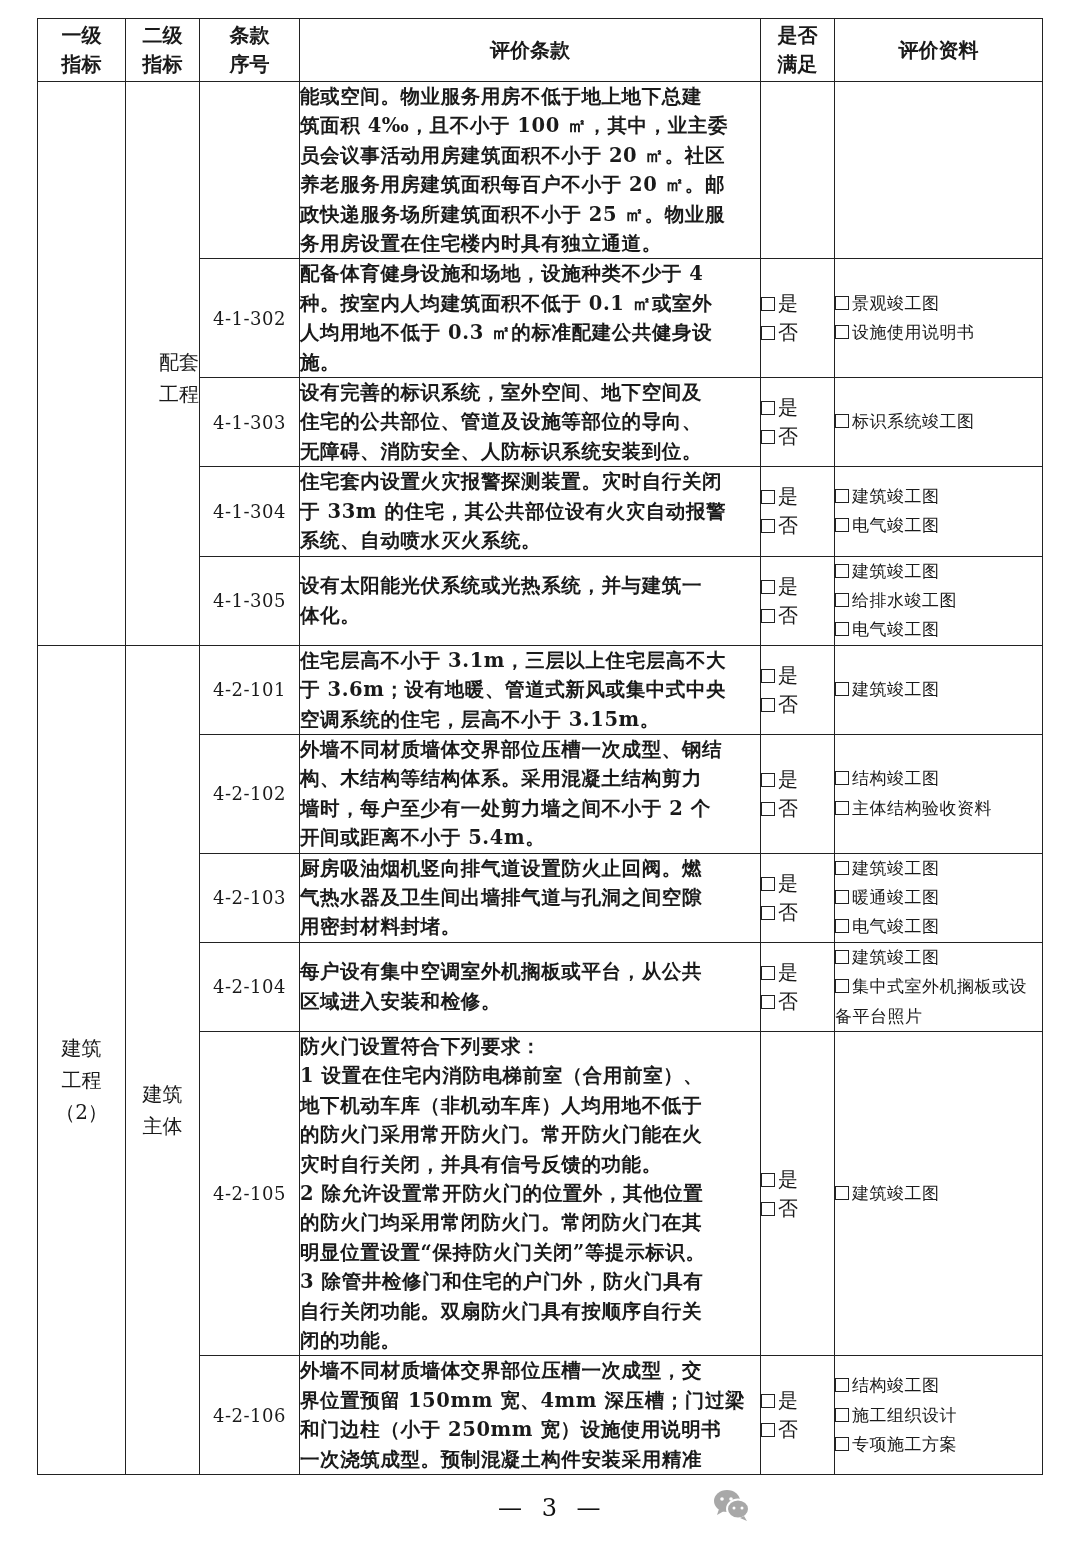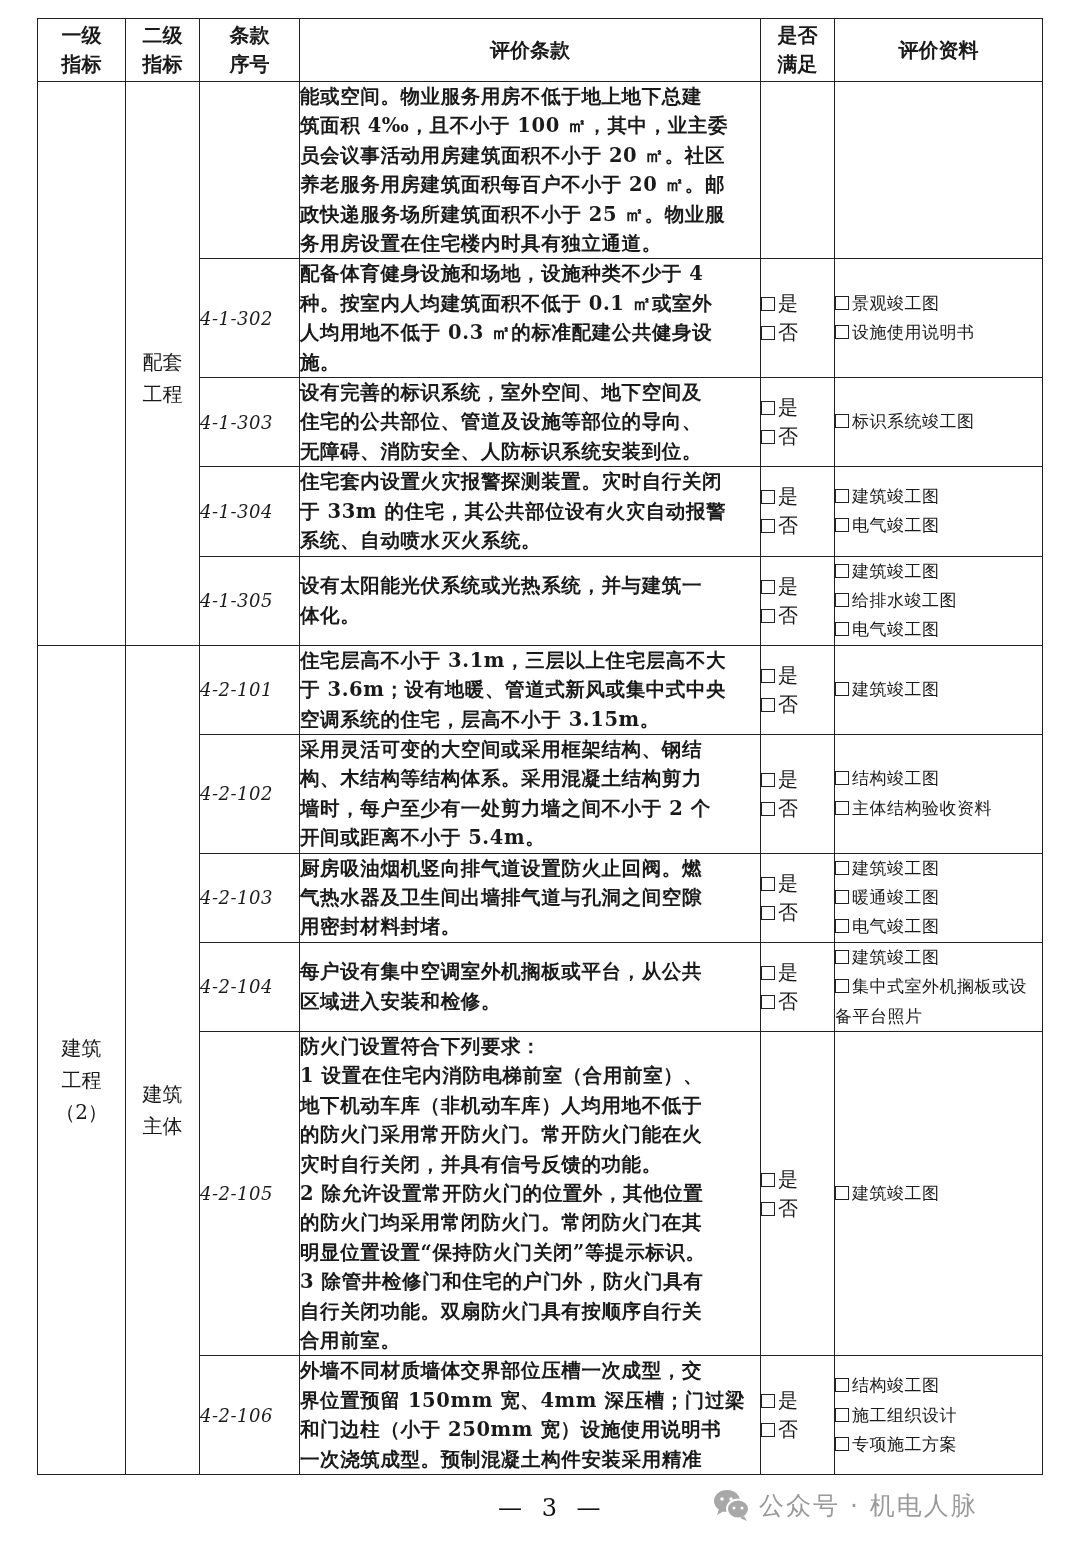"4-1-302" td.code { font-style: italic -> none; text-align: none -> center }
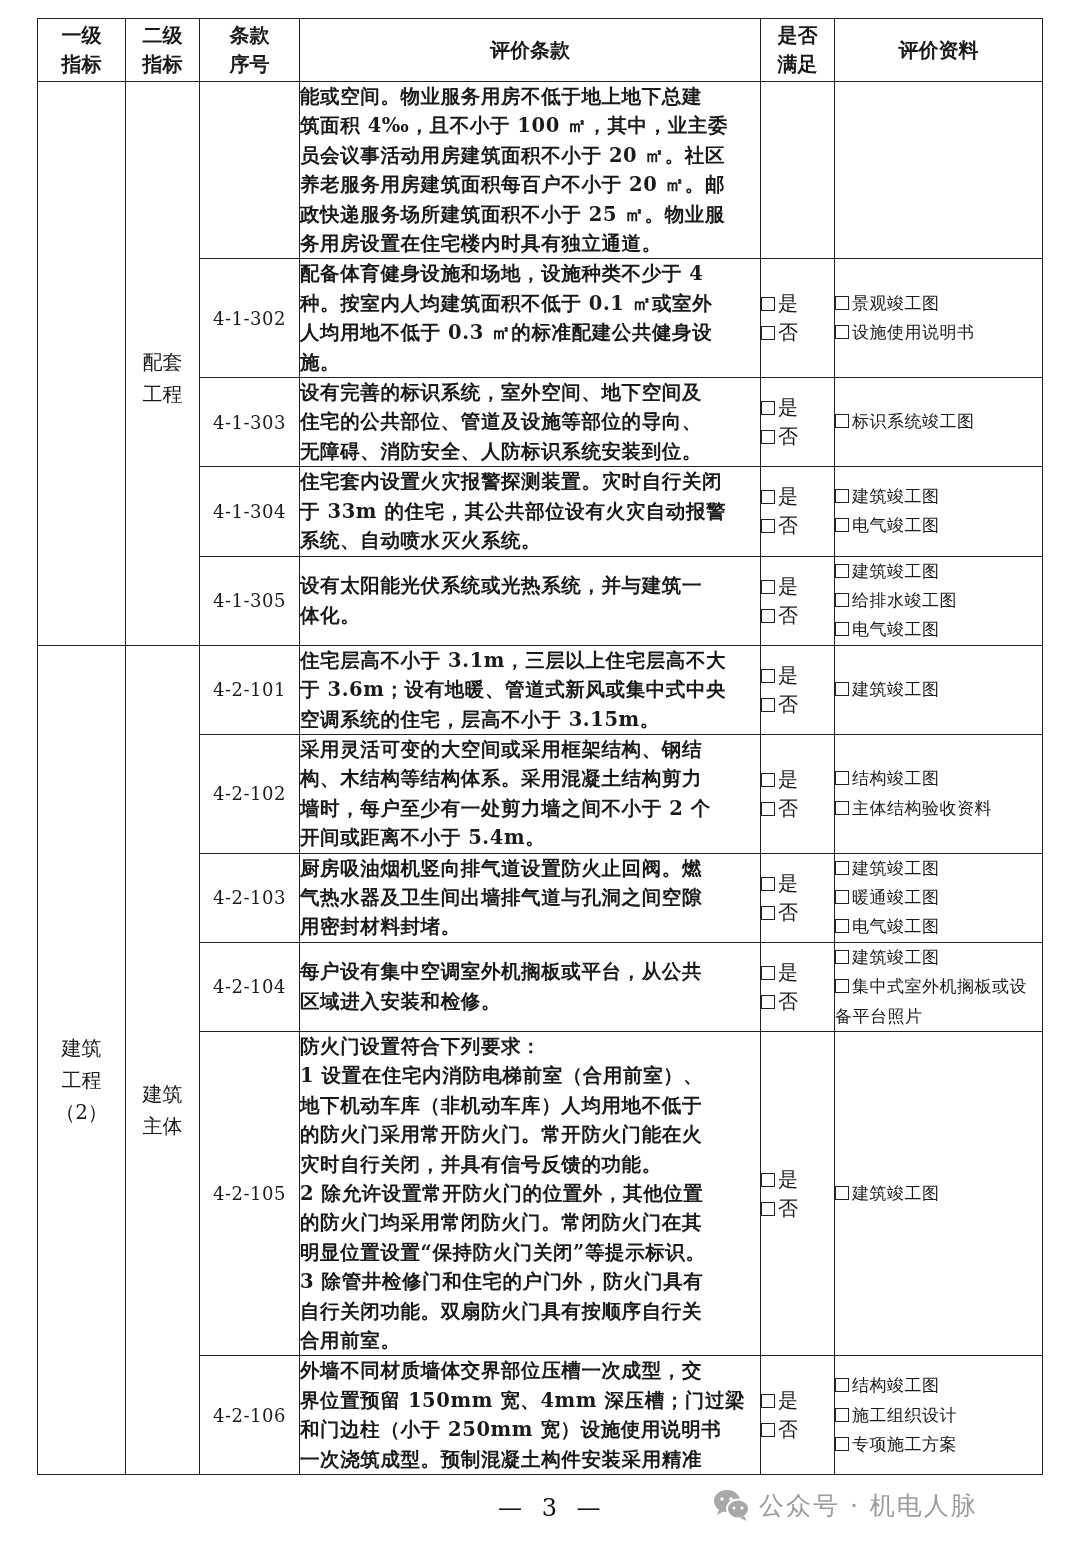"配套" td.lvl { text-align: none -> right }
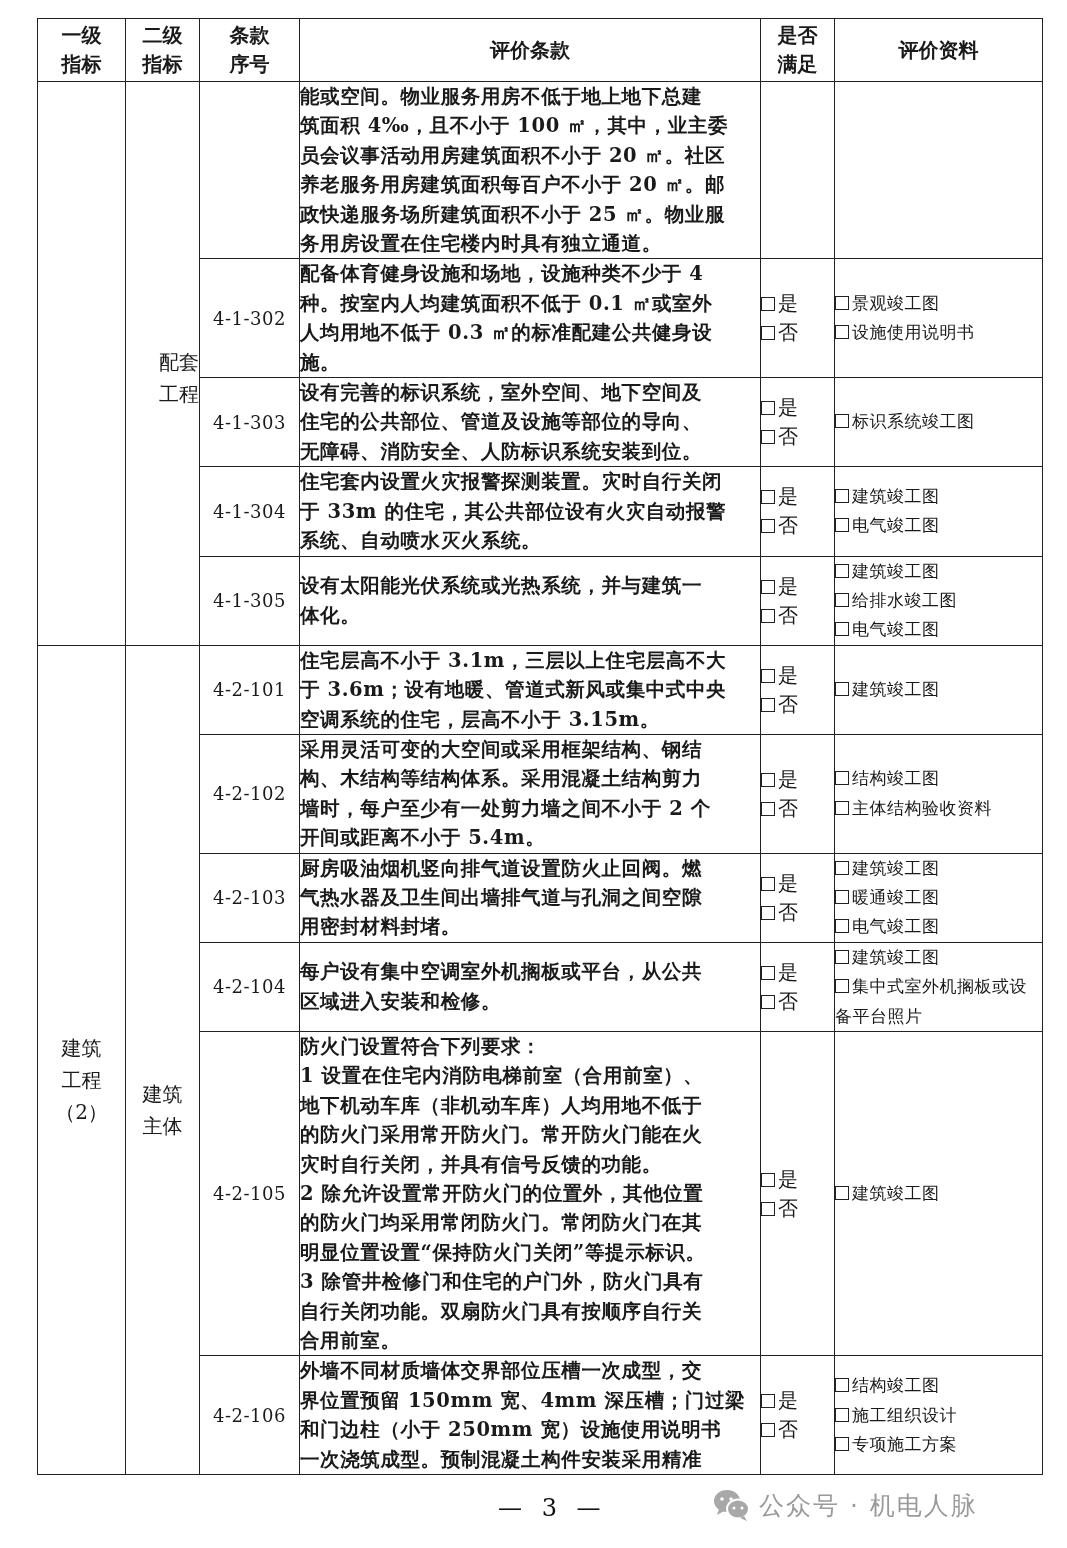"采用灵活可变的大空间或采用框架结构、钢结" span.ln { text: 采用灵活可变的大空间或采用框架结构 -> 外墙不同材质墙体交界部位压槽一次成型 }
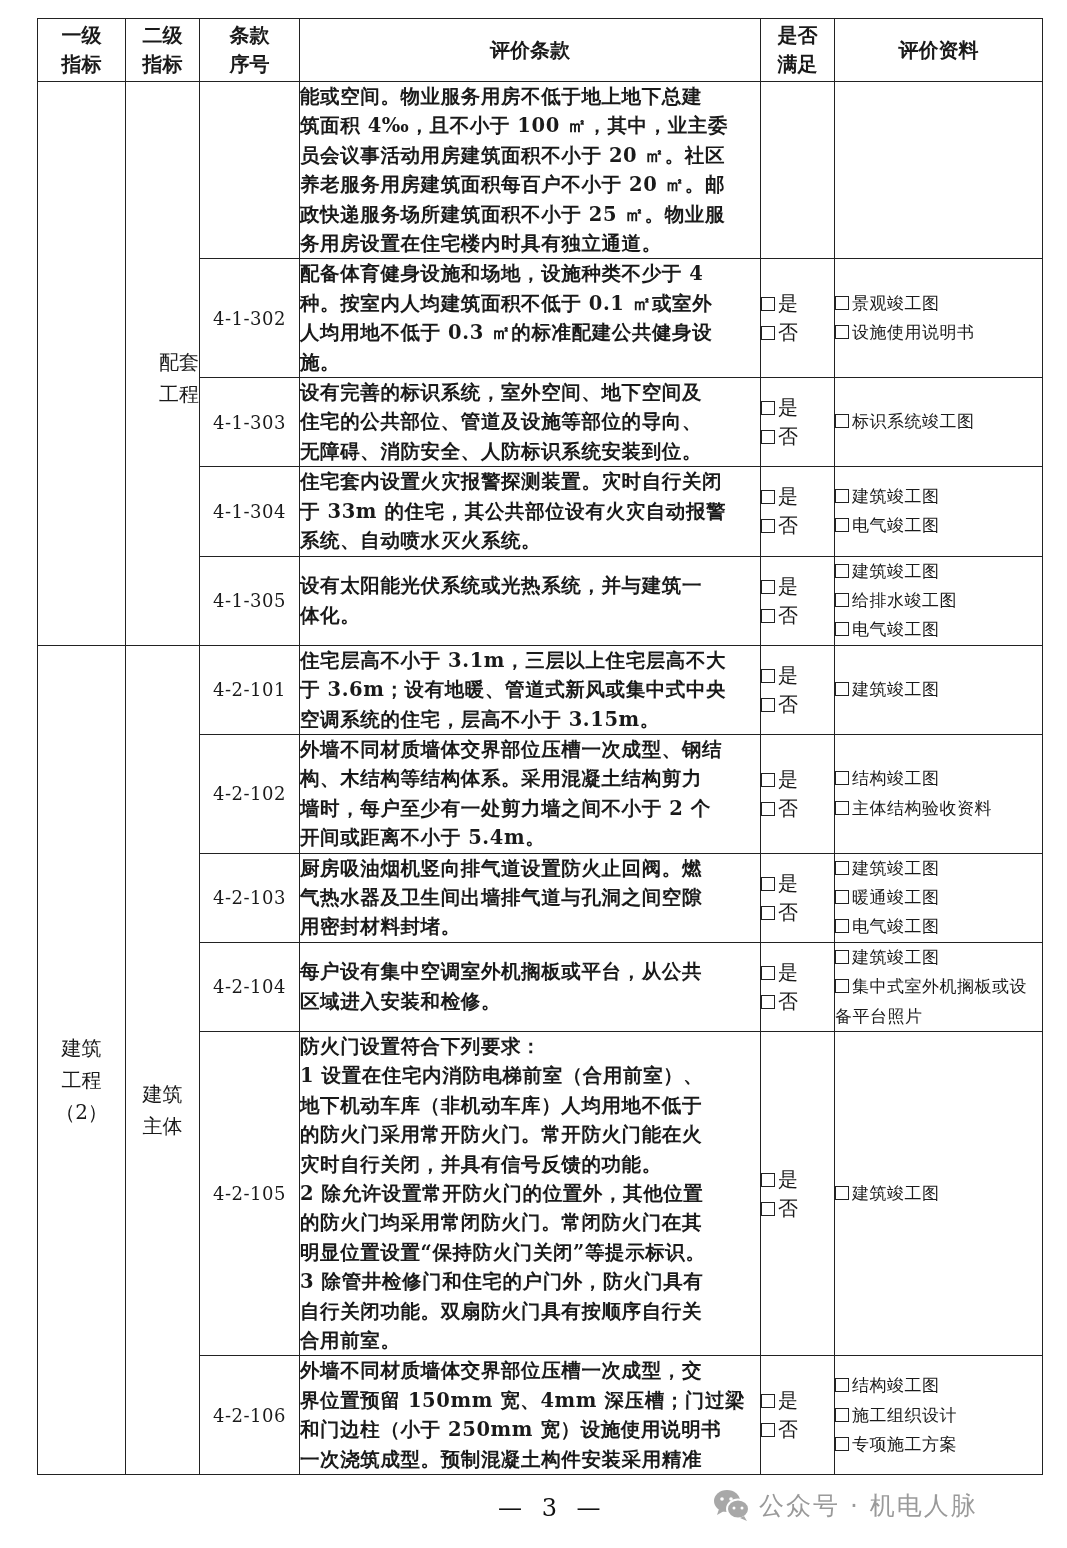"合用前室。" span.ln { text: 合用前室 -> 闭的功能 }
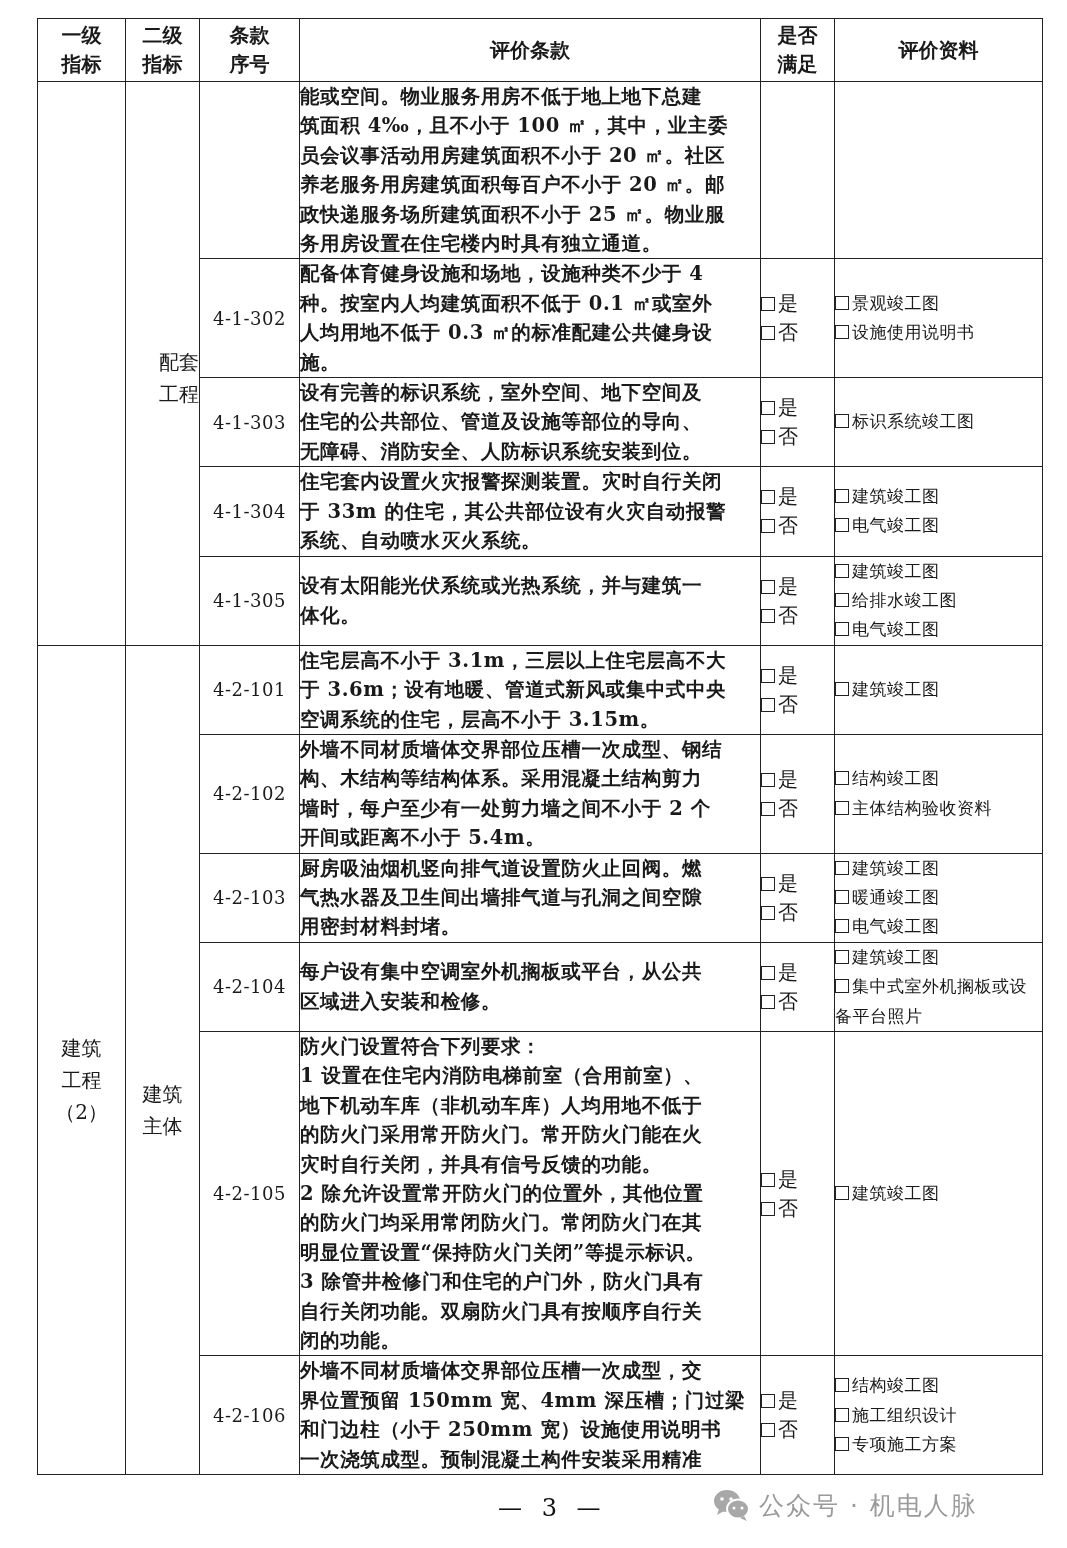"公众号 · 机电人脉" span { html: <span>公众号 · 机电人脉</span> -> none }
